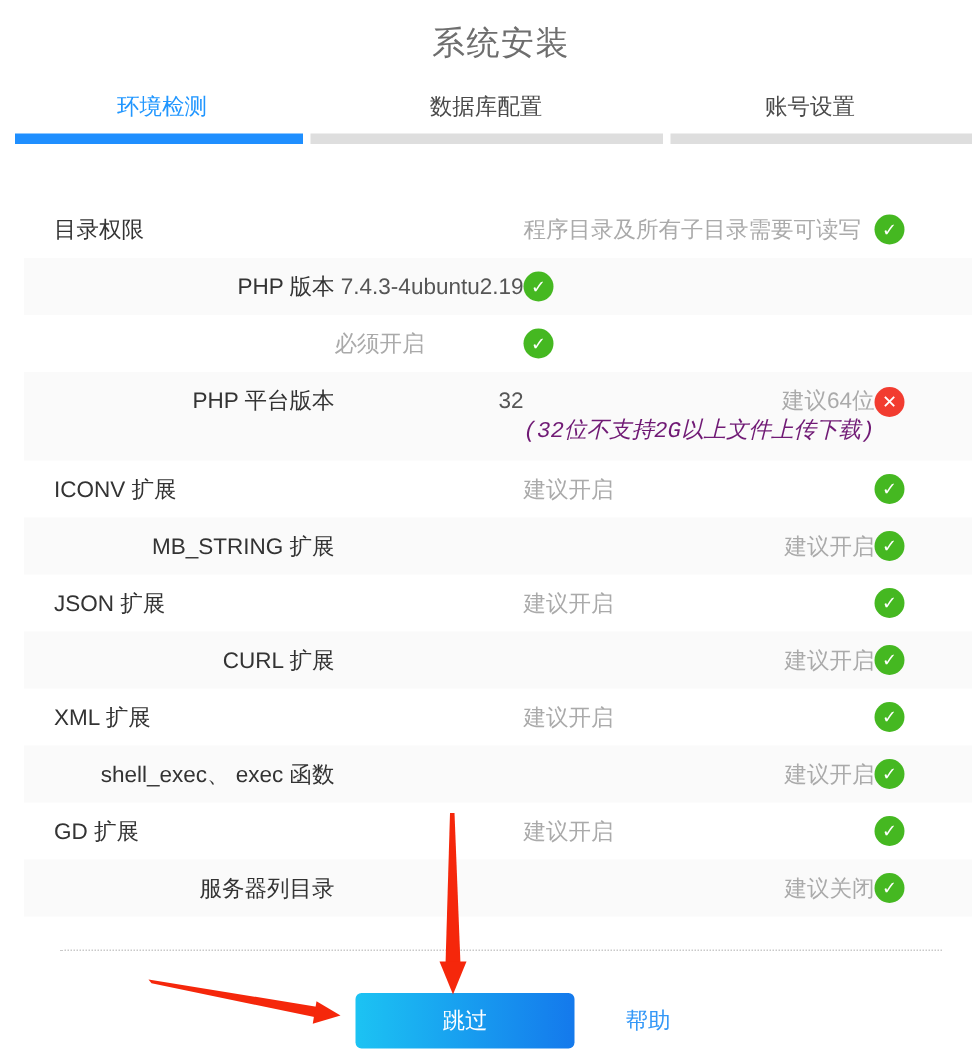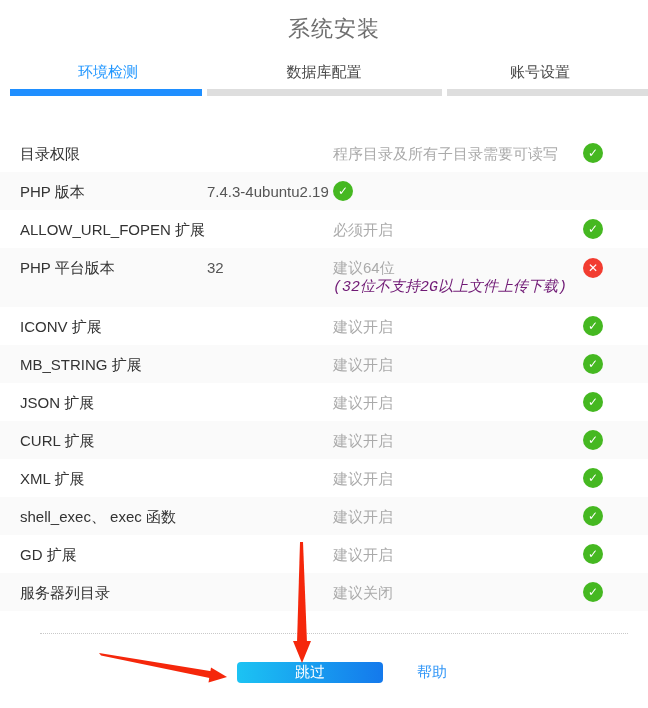"目录权限" .check-table { margin-left: none -> 16px }
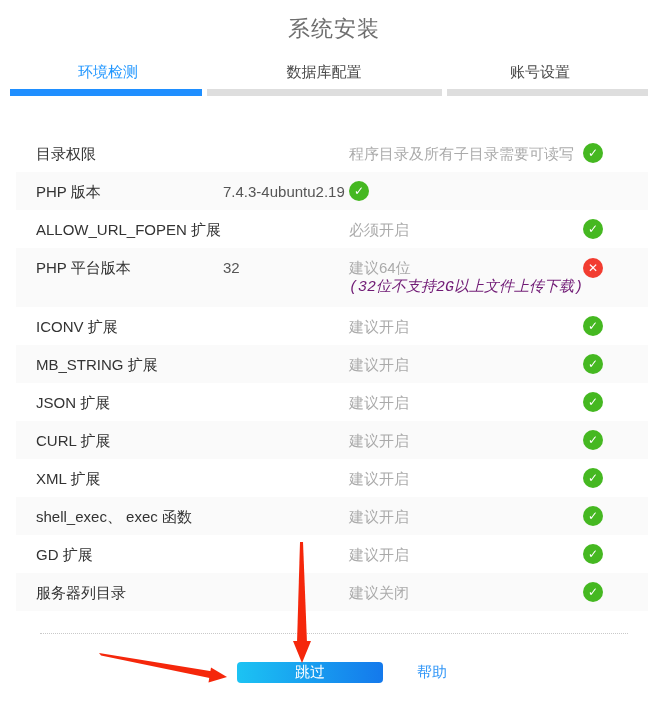"PHP 版本" .row.striped { text-align: none -> right }
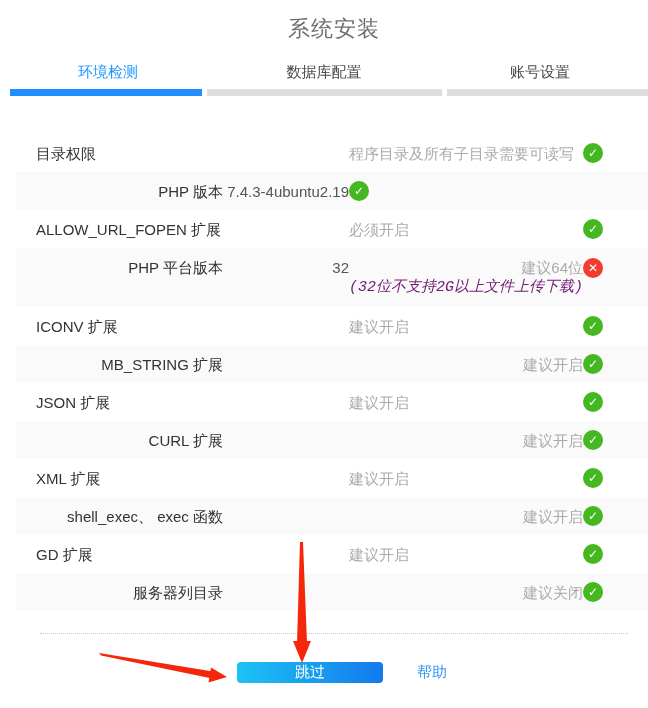"ALLOW_URL_FOPEN 扩展" span.c-label { html: <span>ALLOW_URL_FOPEN 扩展</span> -> none }
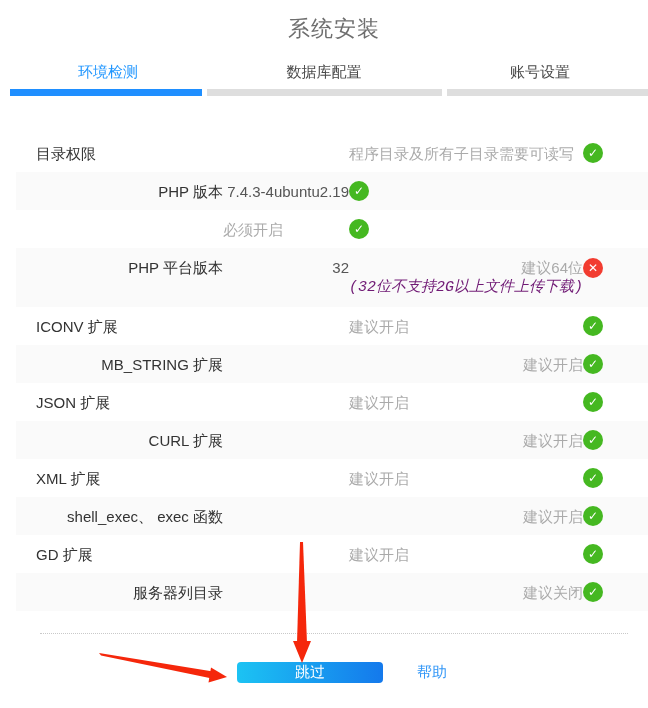"跳过" .skip-button { height: 21px -> 37px }
